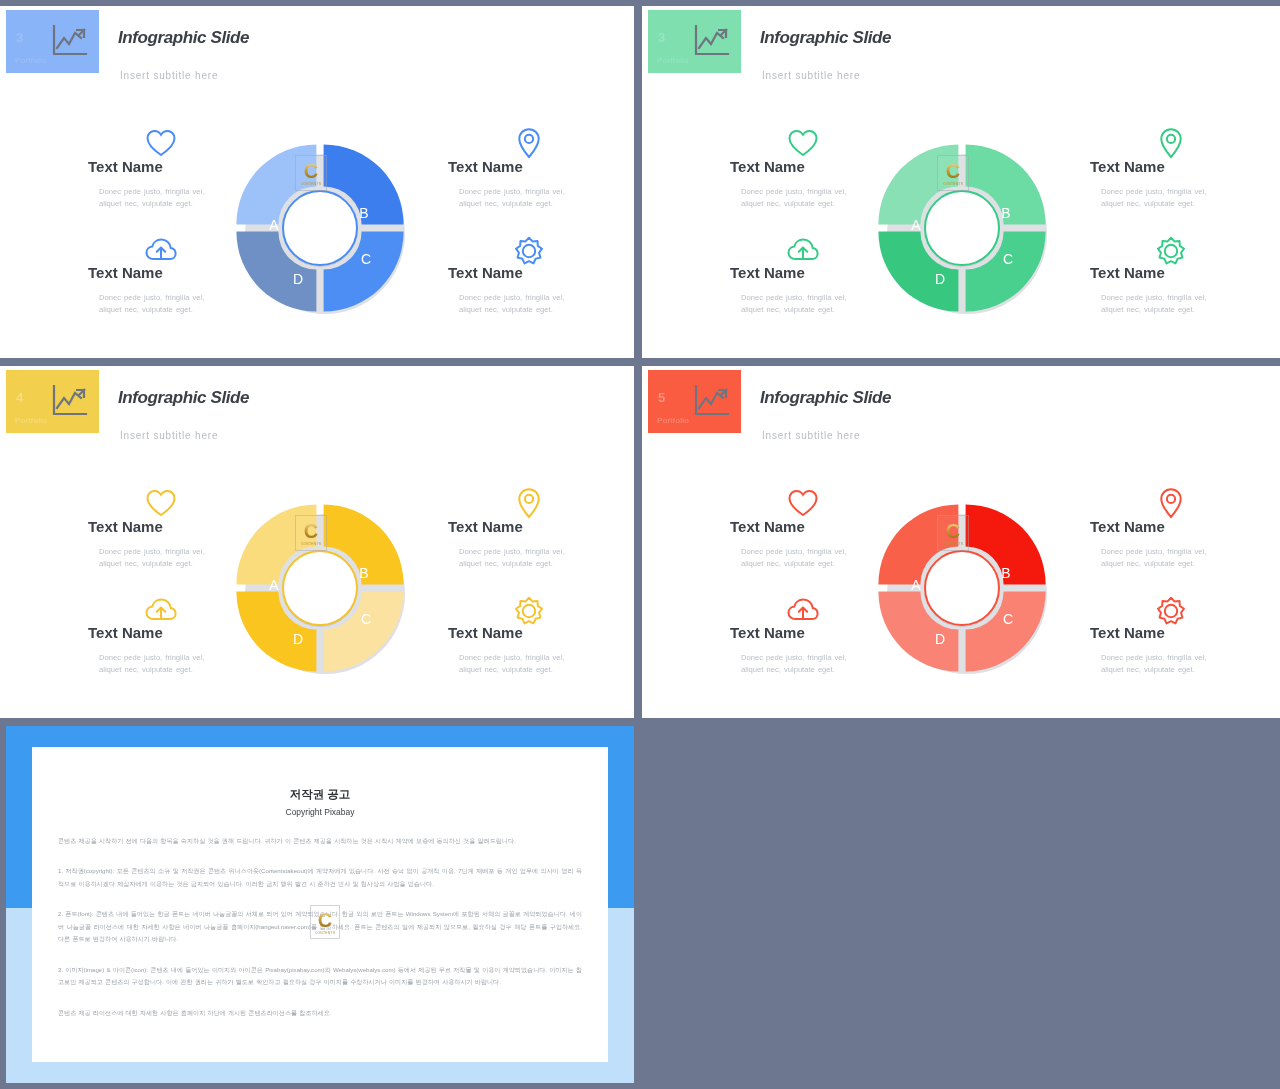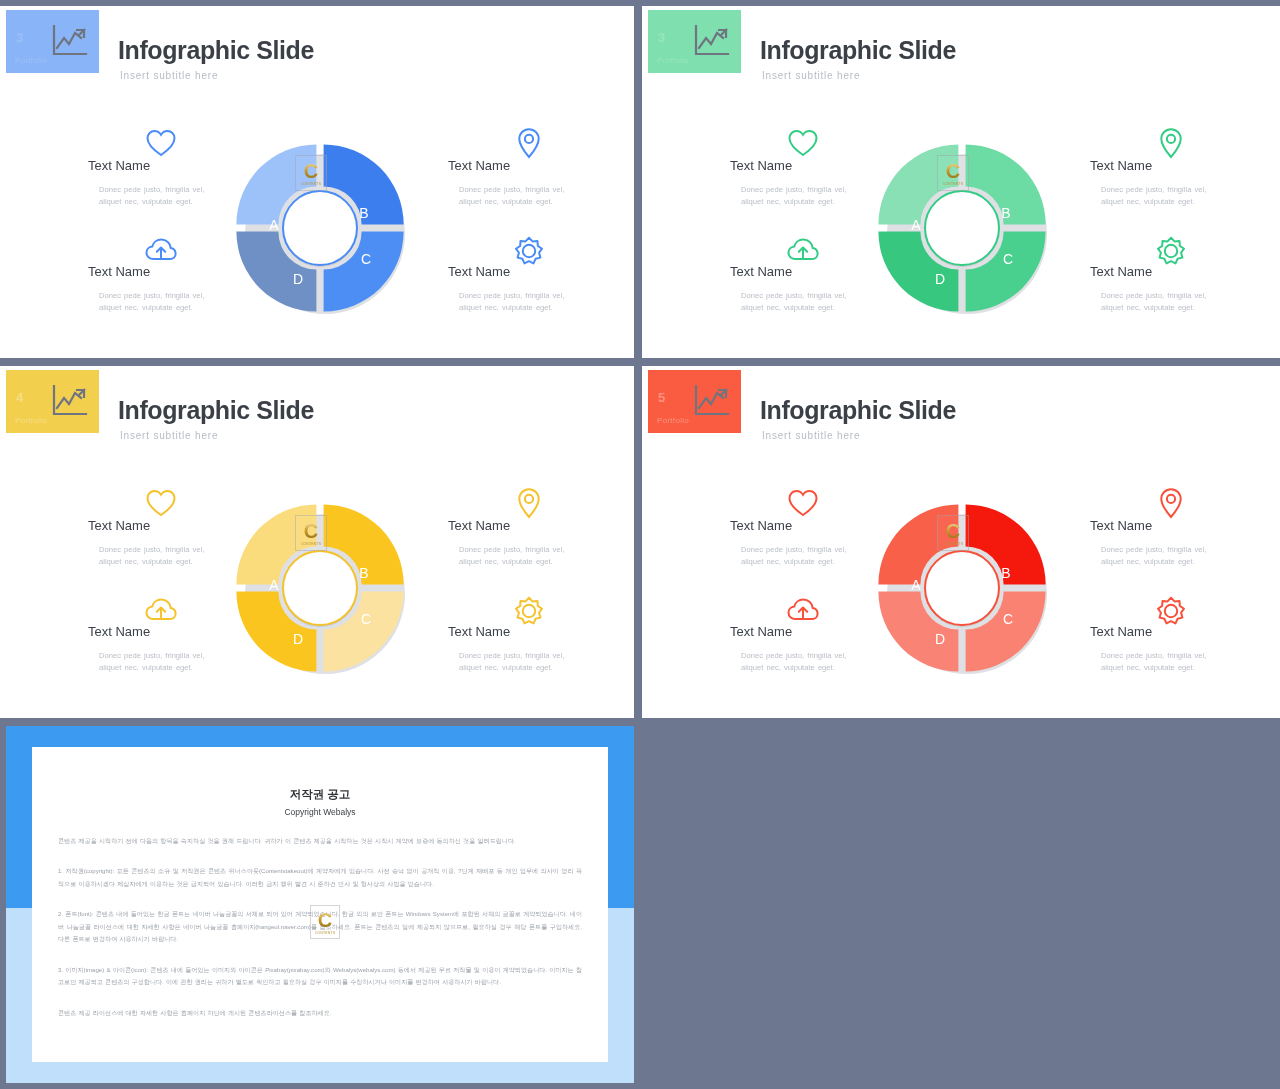"Infographic Slide" .s-title { font-size: 25px -> 17px; font-style: none -> italic; top: 30px -> 22px }
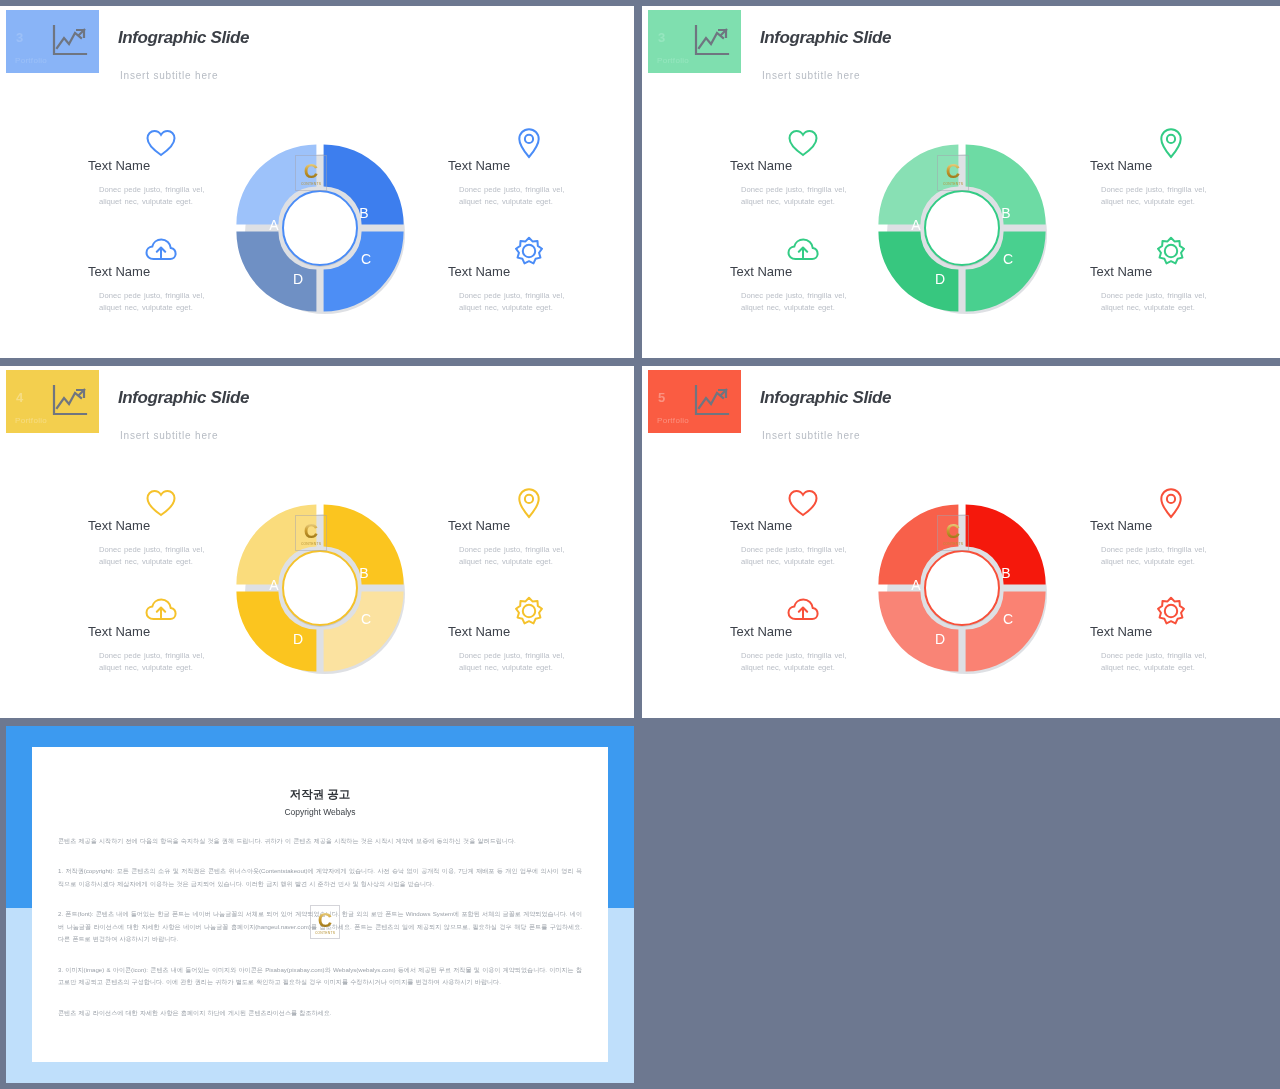"Text Name" .tblock .tn { font-size: 13px -> 15px; font-weight: 400 -> 700 }
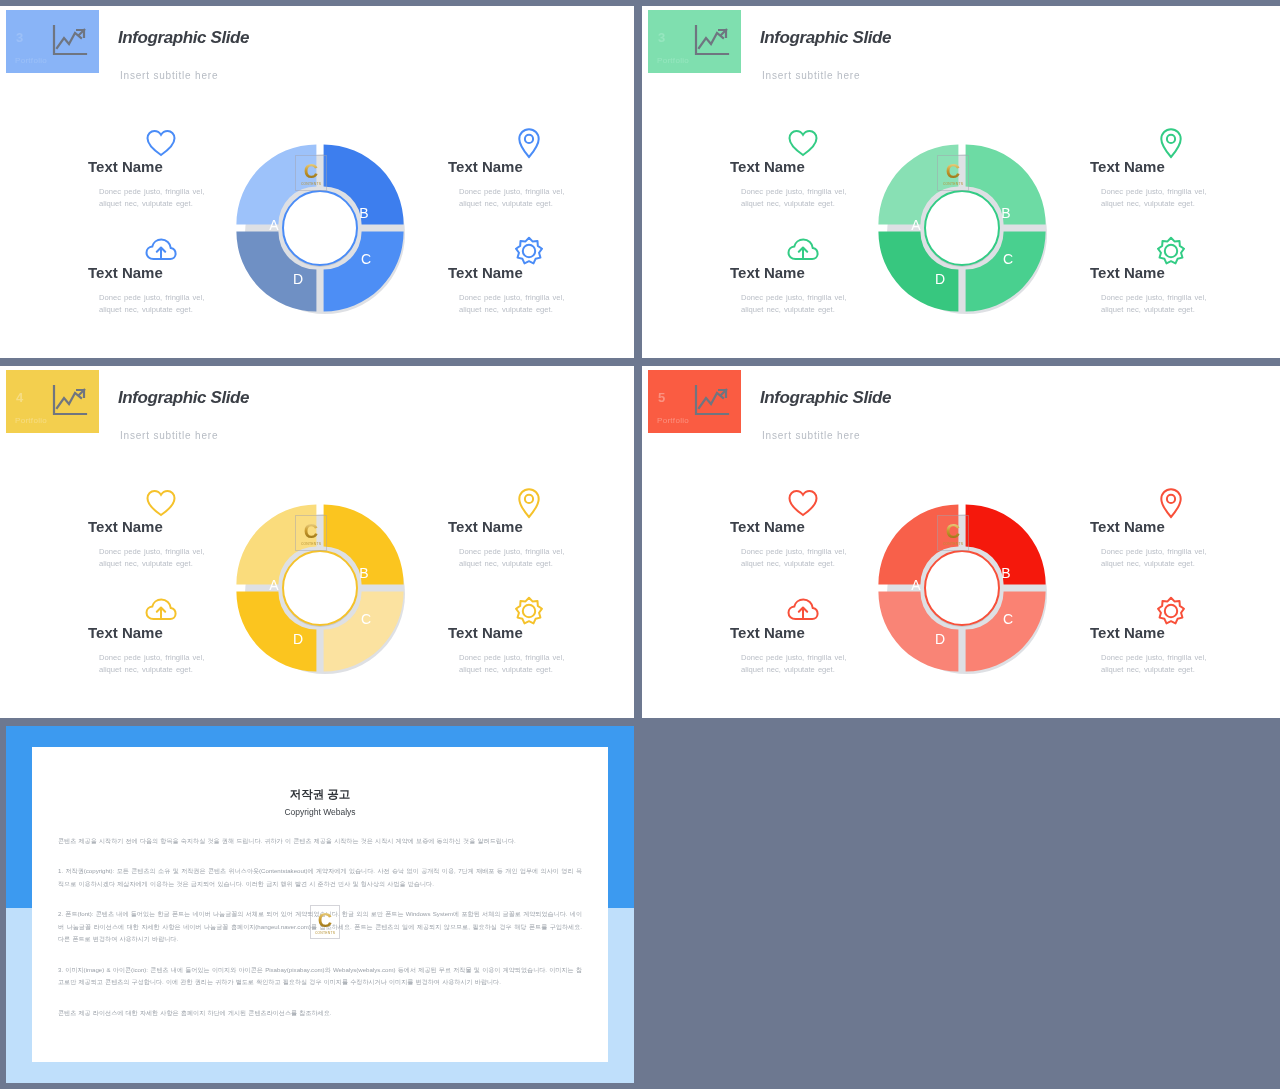"Copyright Webalys" p.doc-h2 { text: Webalys -> Pixabay }
